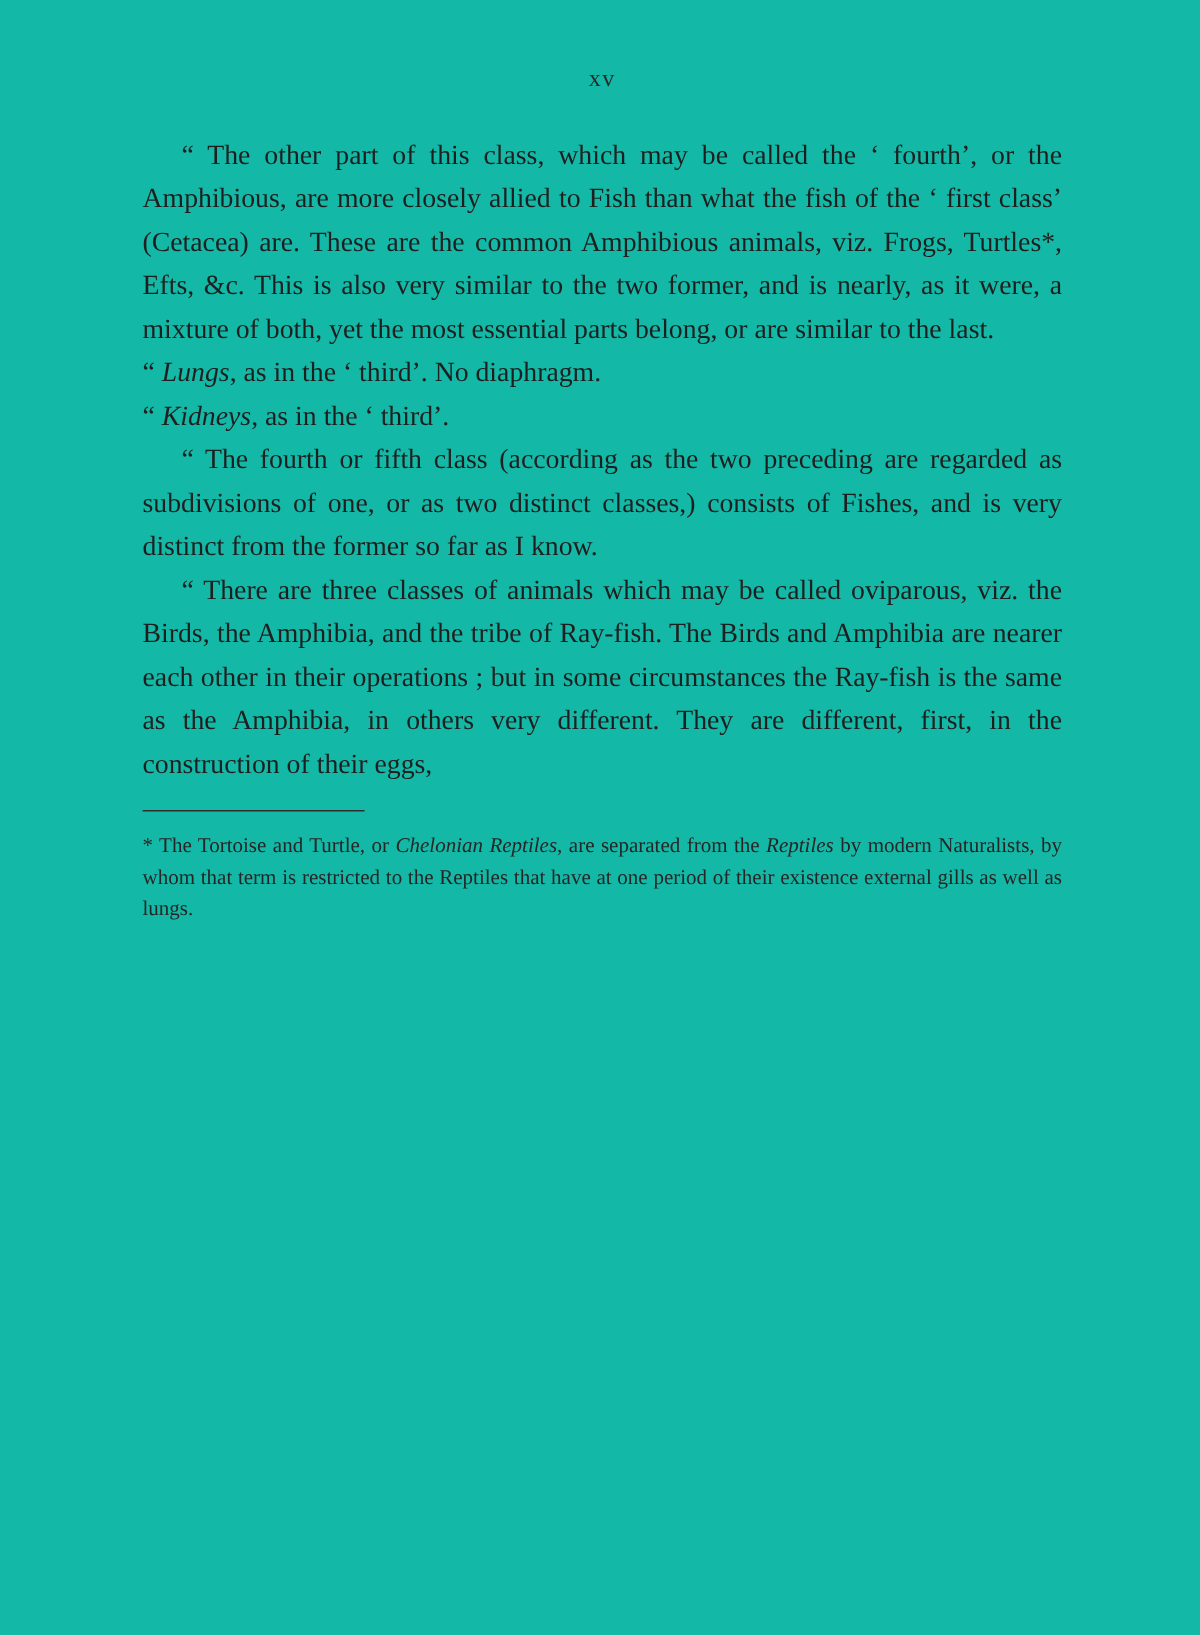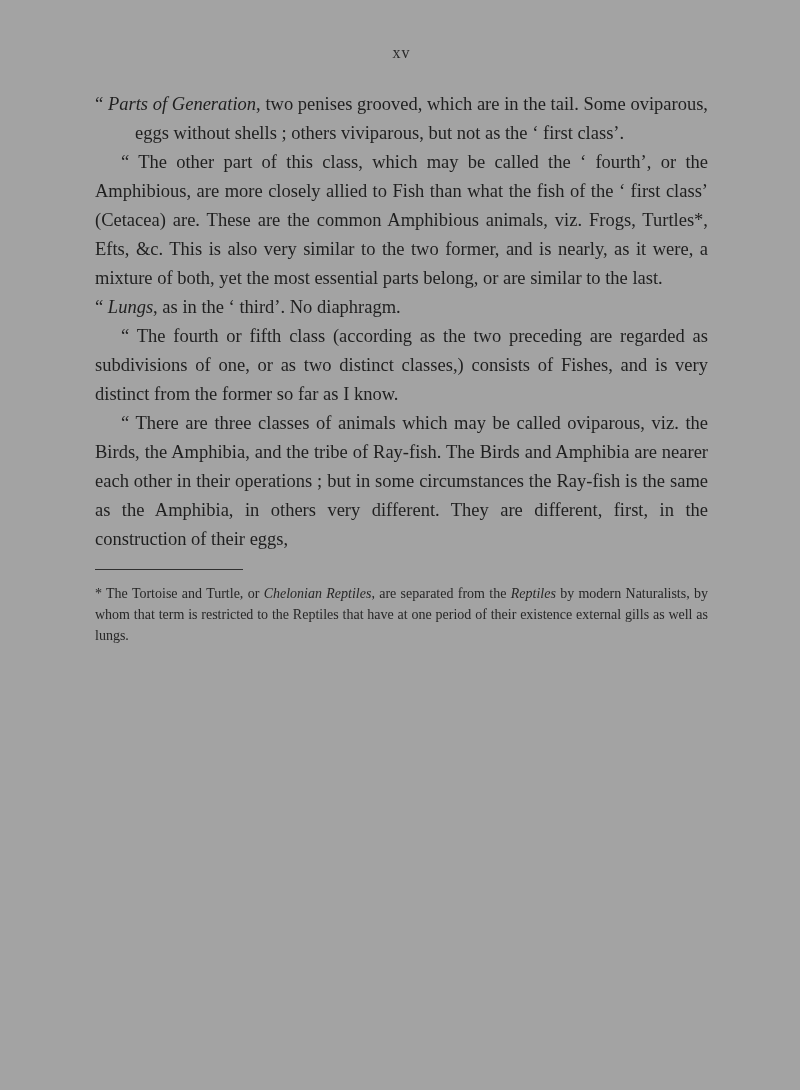"xv" .page { background: #a3a3a3 -> #14b8a6 }
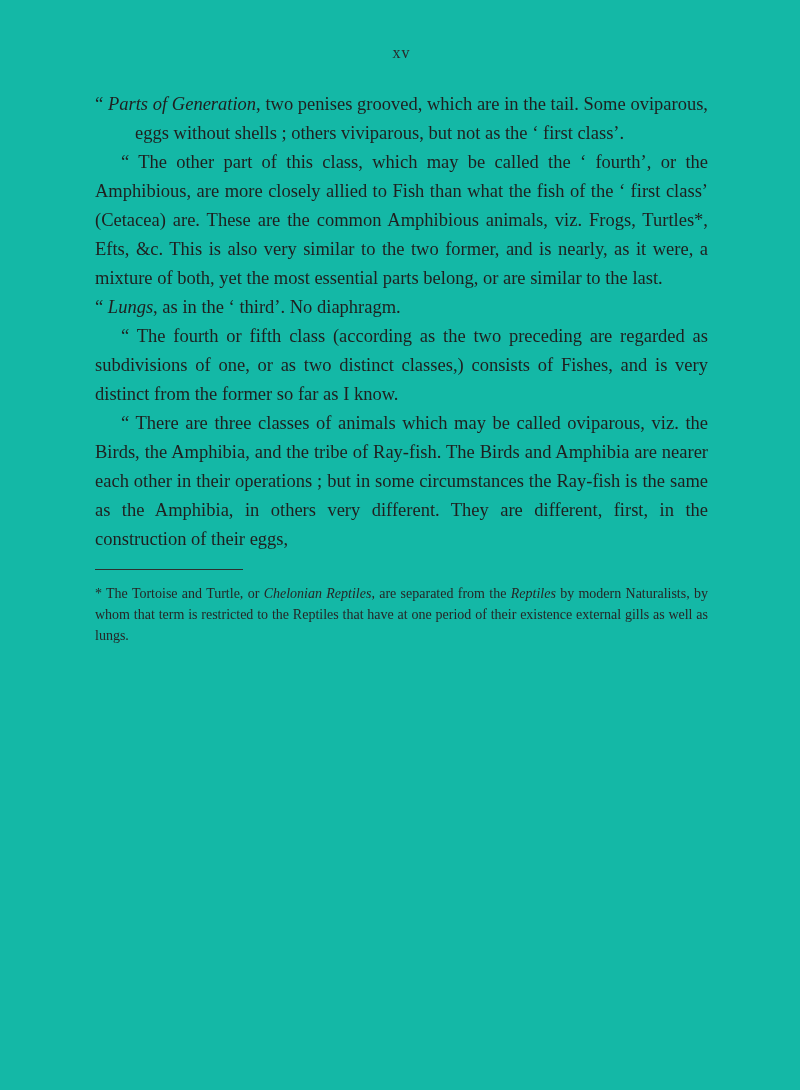"“ Parts of Generation, two" p.hang { html: <p><span>“ </span><i>Parts of Generation</i><span>, two penises grooved, which are in the tail. Some oviparous, eggs without shells ; others viviparous, but not as the ‘ first class’.</span></p> -> none }
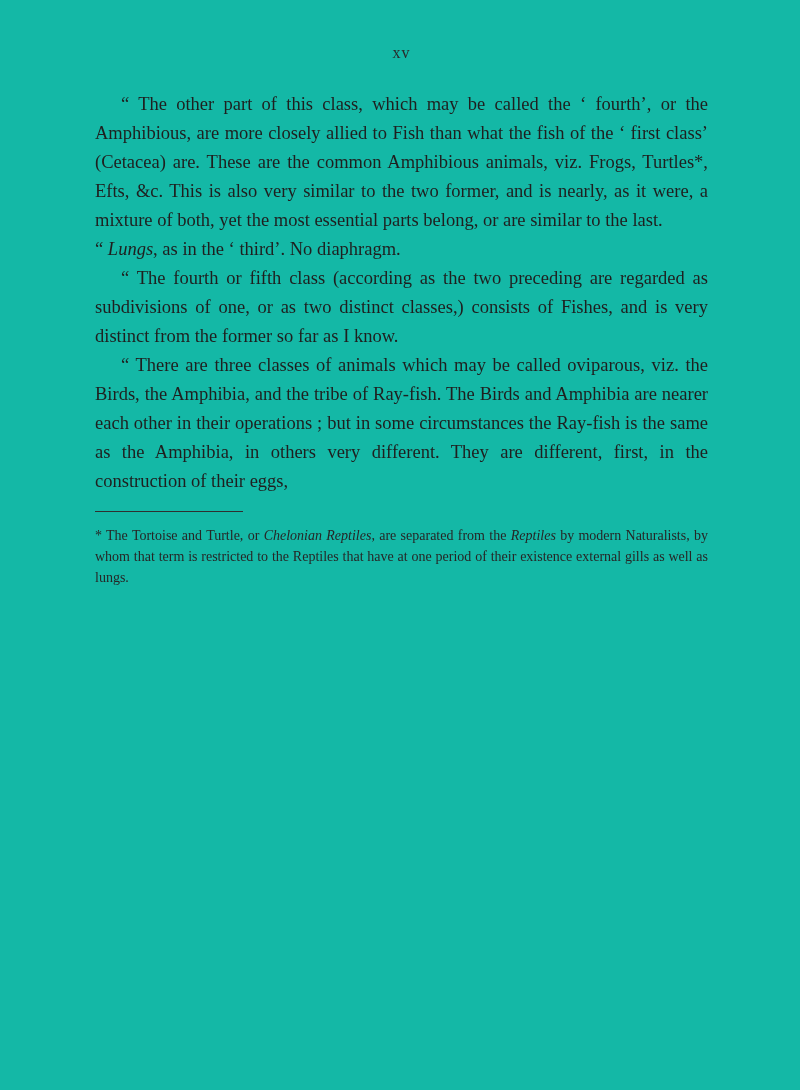"“ Kidneys, as in the" p.hang { html: none -> <p><span>“ </span><i>Kidneys</i><span>, as in the ‘ third’.</span></p> }
